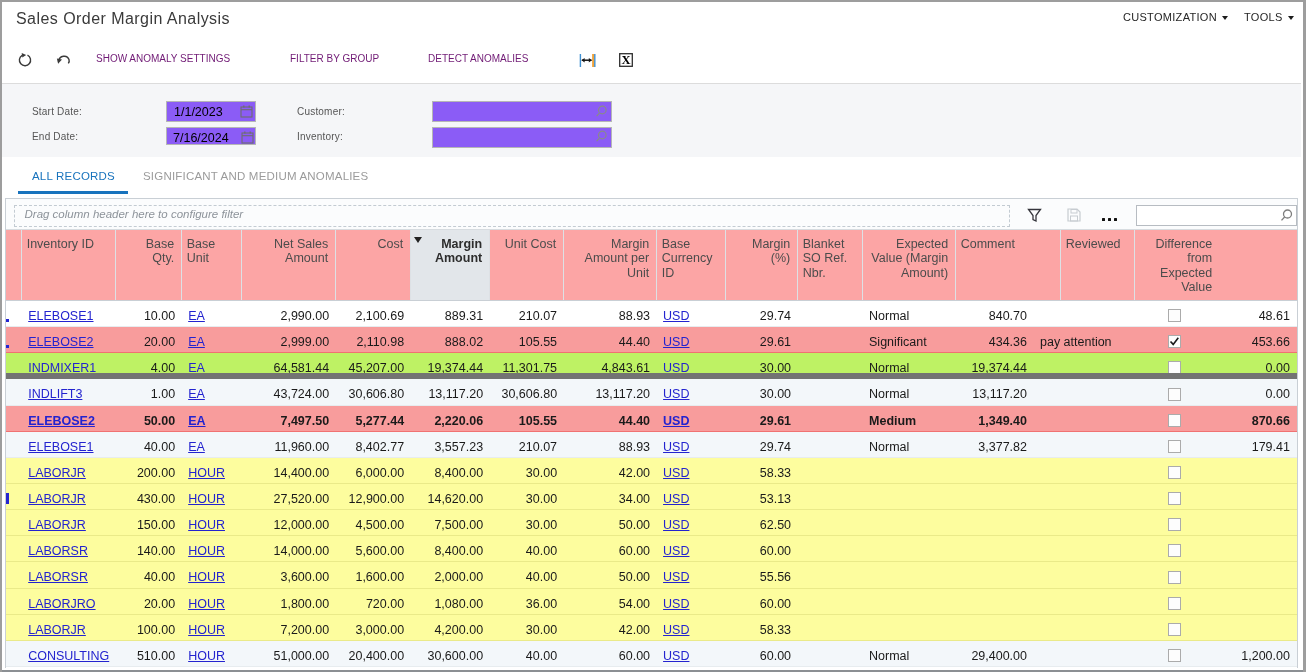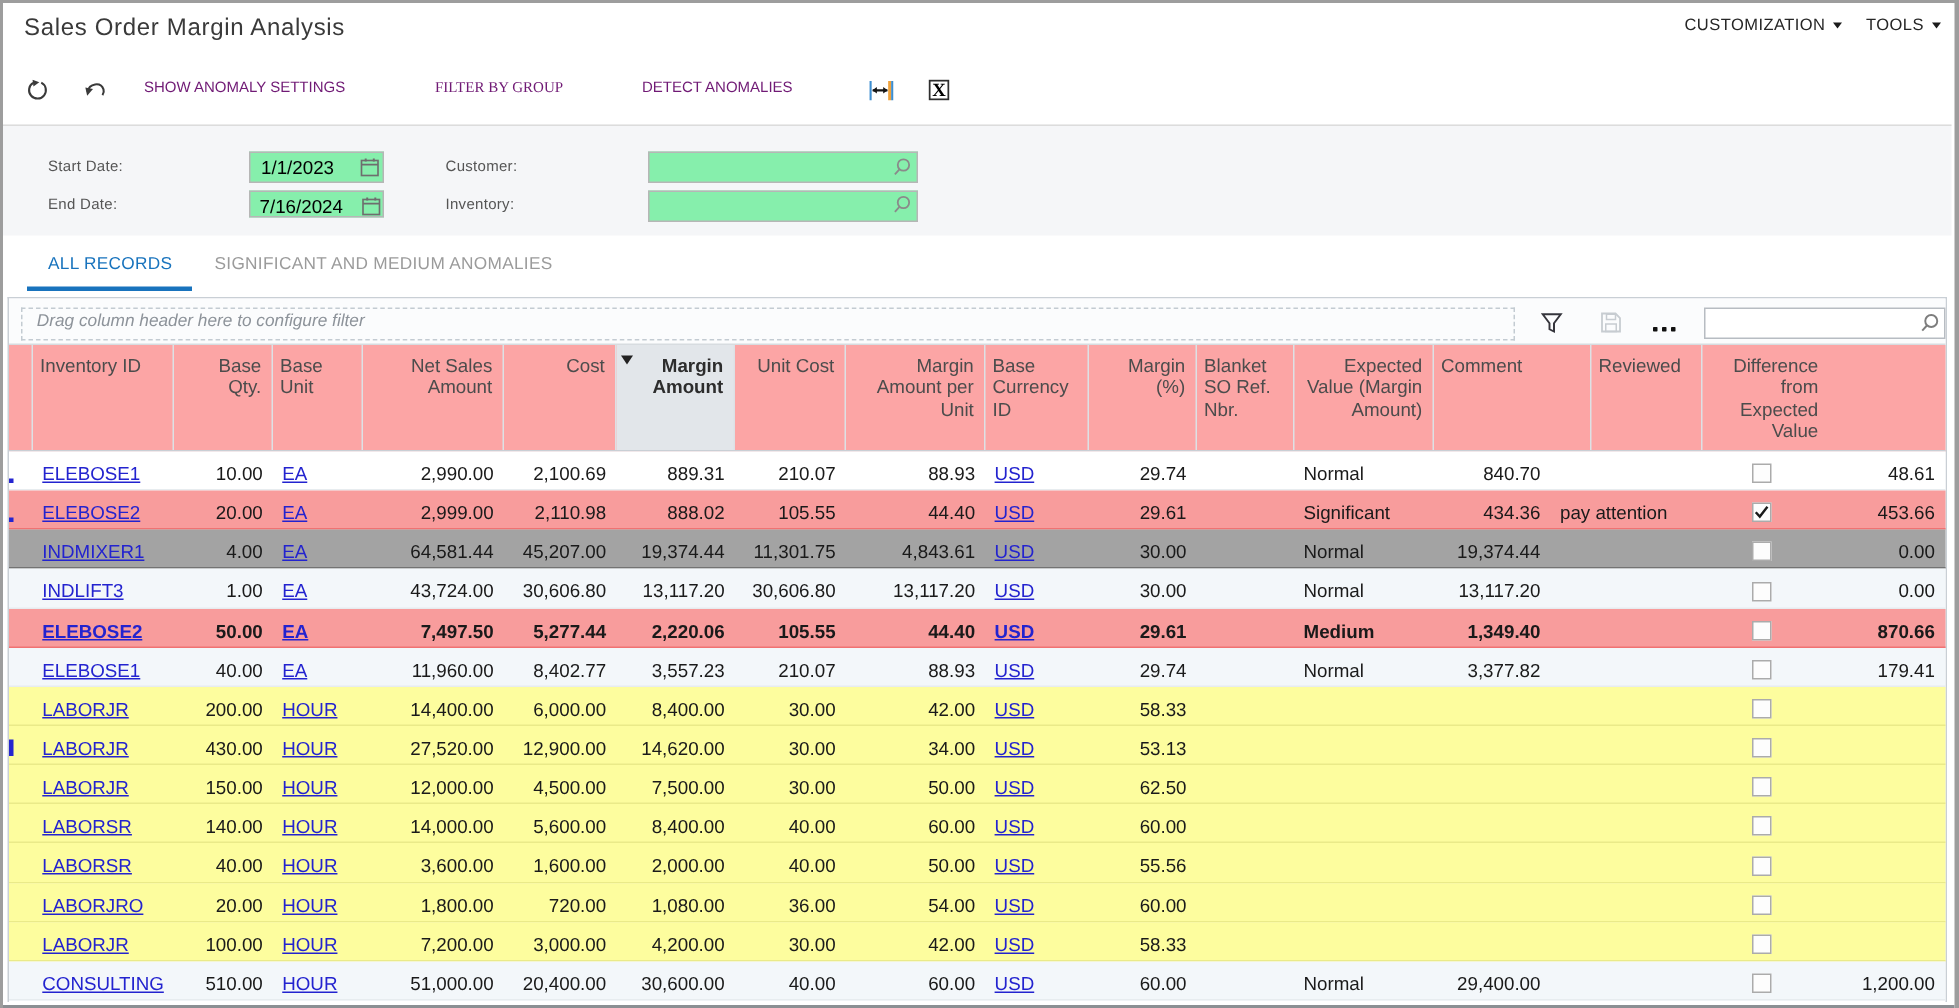"FILTER BY GROUP" div.abs { font-family: Liberation Serif, serif -> none }
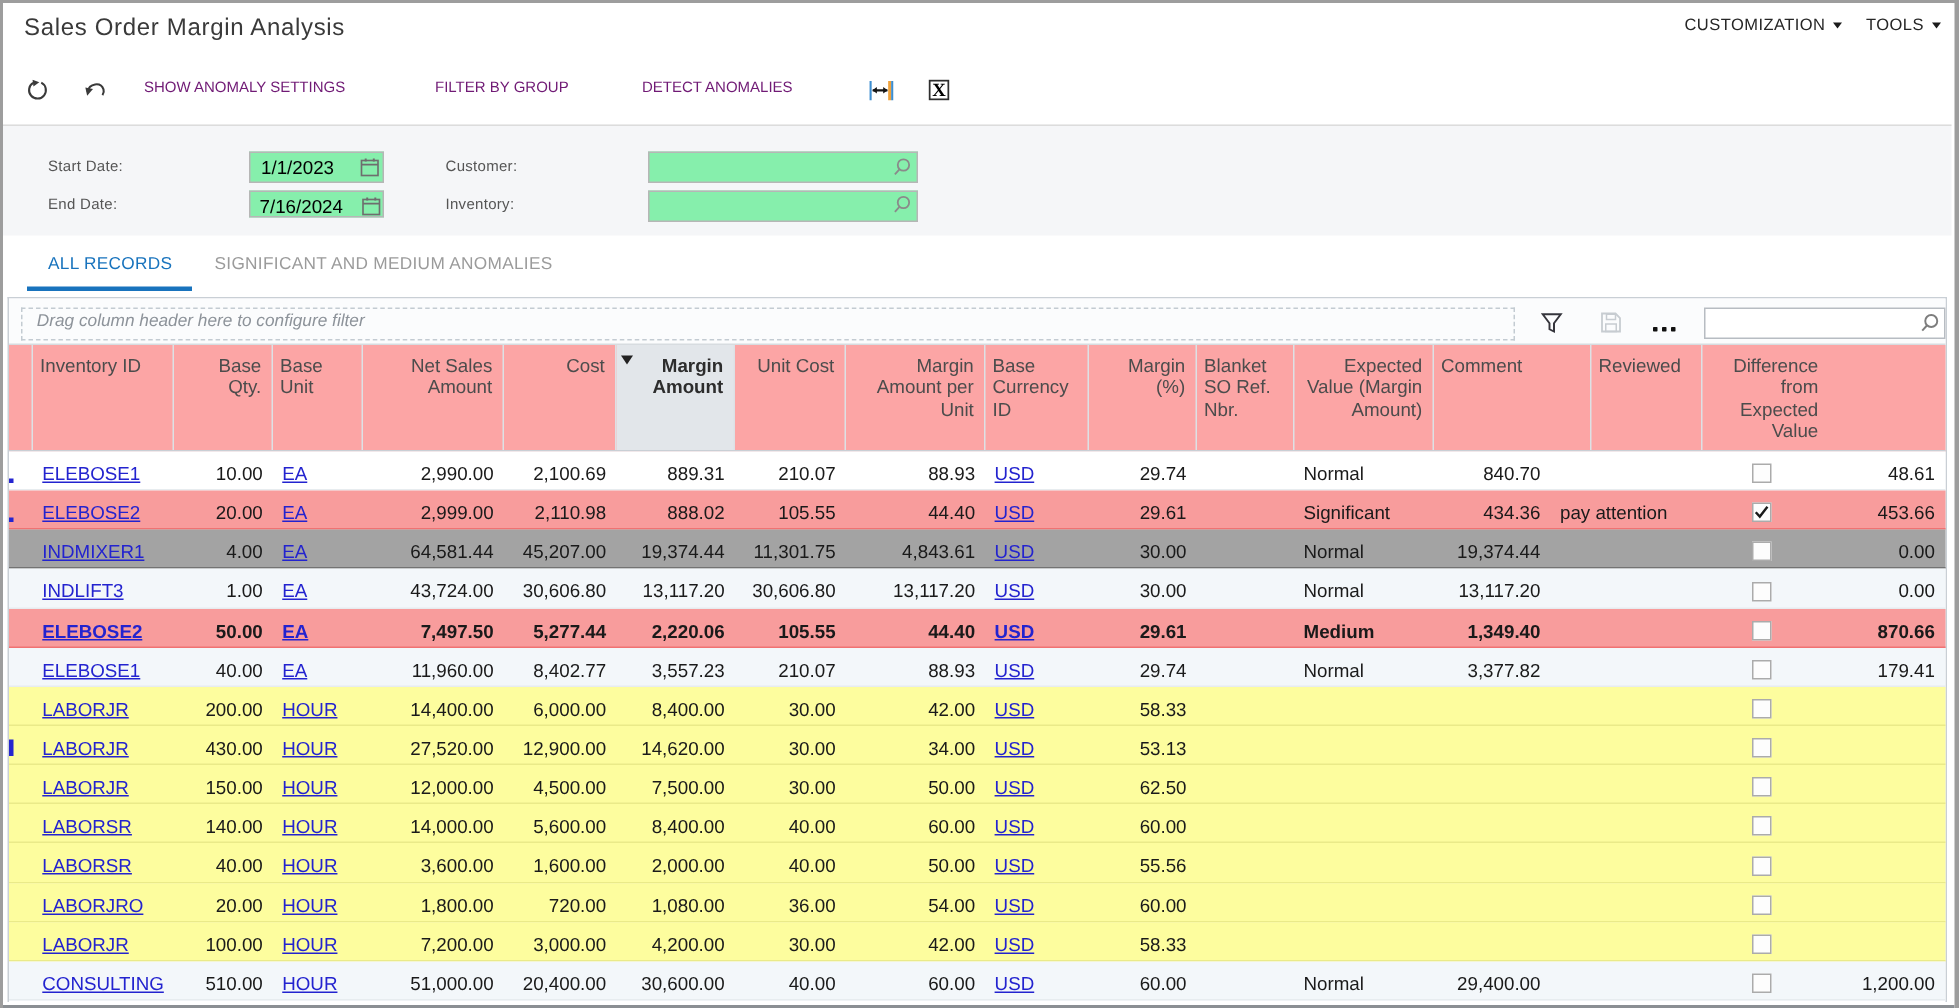"1/1/2023" .finput { background: #86efac -> #8b5cf6 }
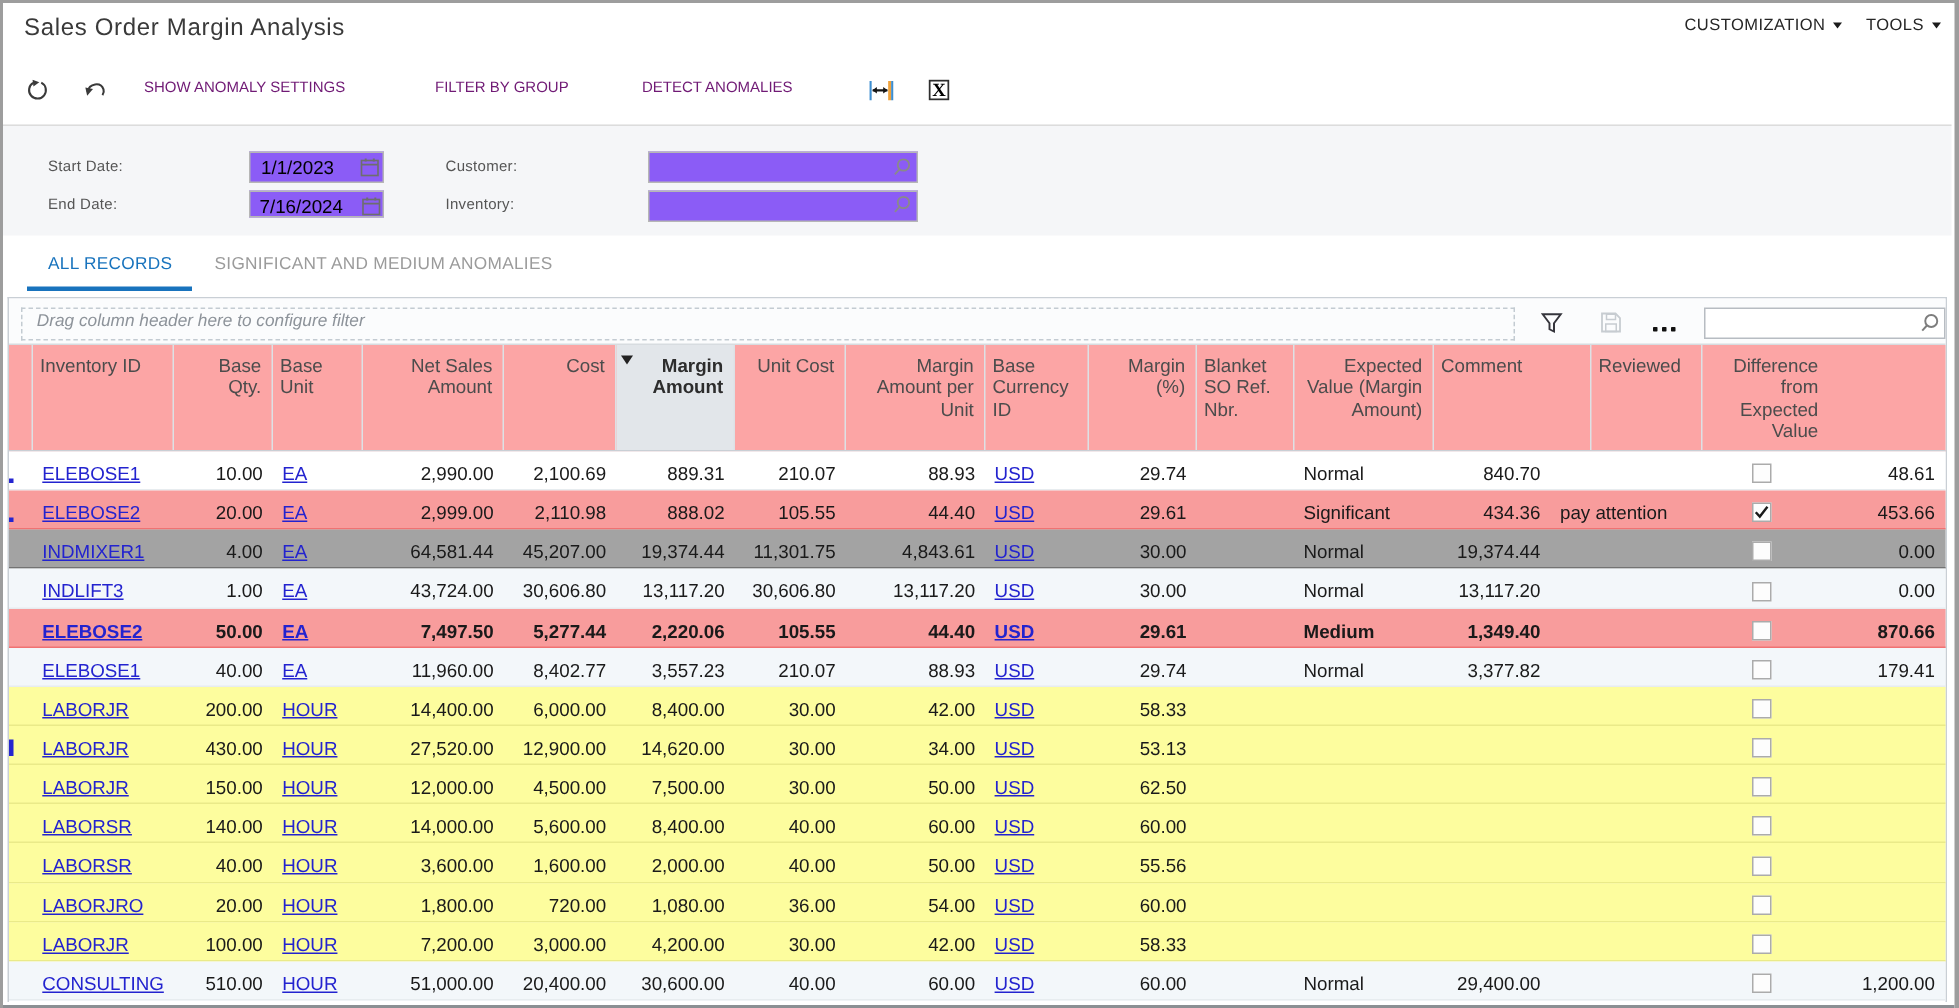"INDMIXER1" div.row { background: #a3a3a3 -> #bef264; border-bottom: 1px solid #737373 -> 6px solid #737373 }
